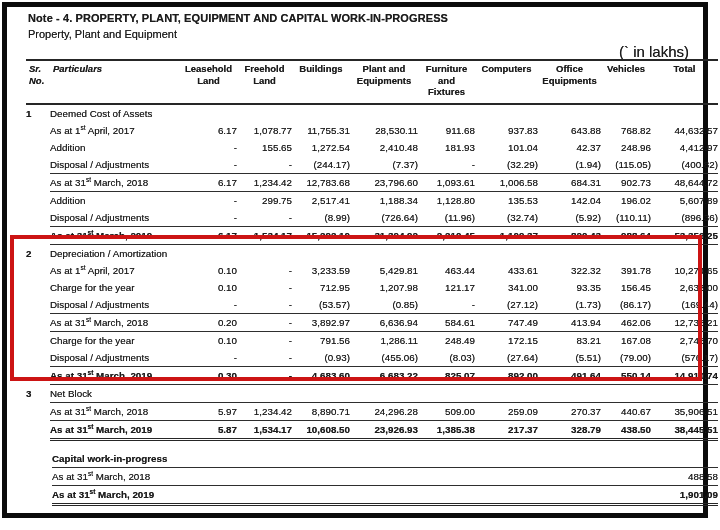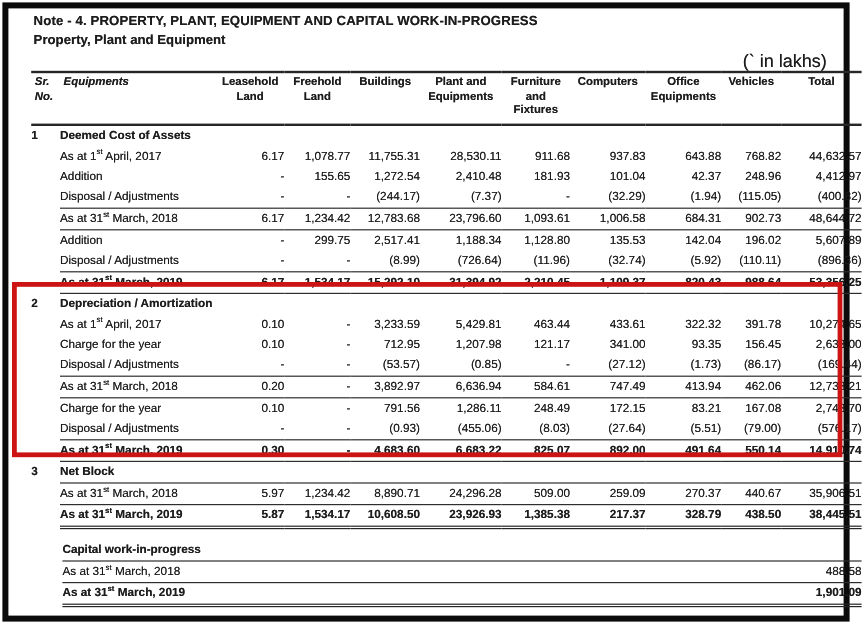"Property, Plant and Equipment" .subtitle { font-weight: 700 -> 400 }
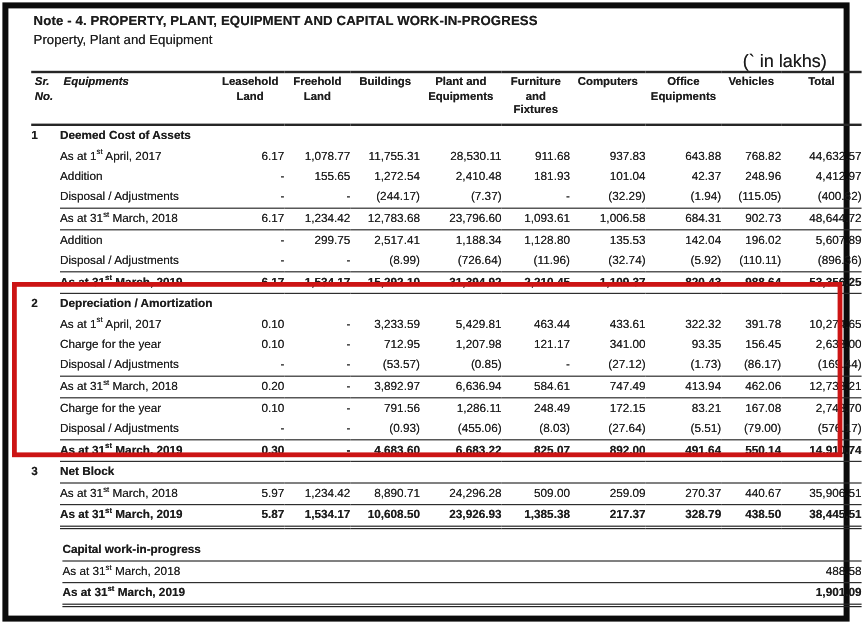"Equipments" th.th-left { text: Equipments -> Particulars }
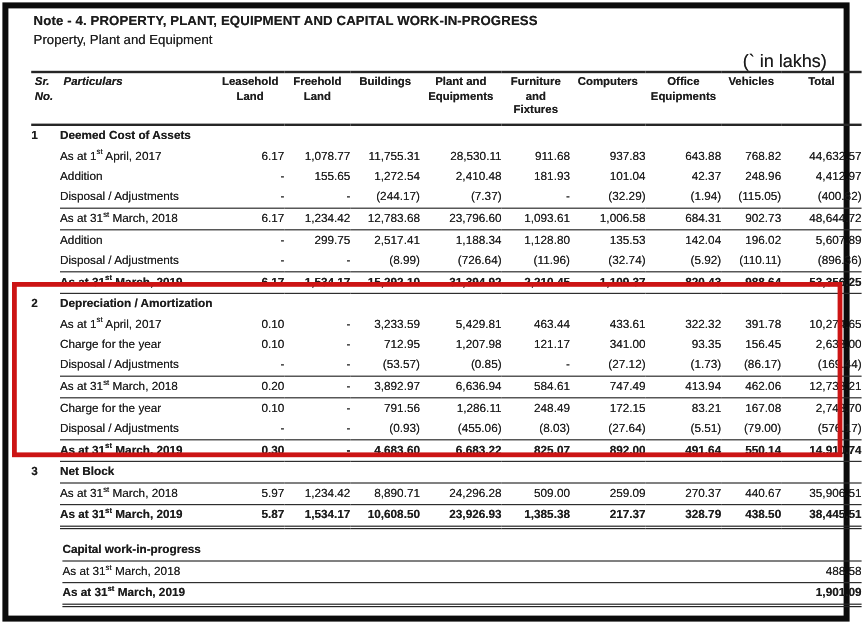"Deemed Cost of Assets" td.sech { font-weight: 700 -> 400 }
